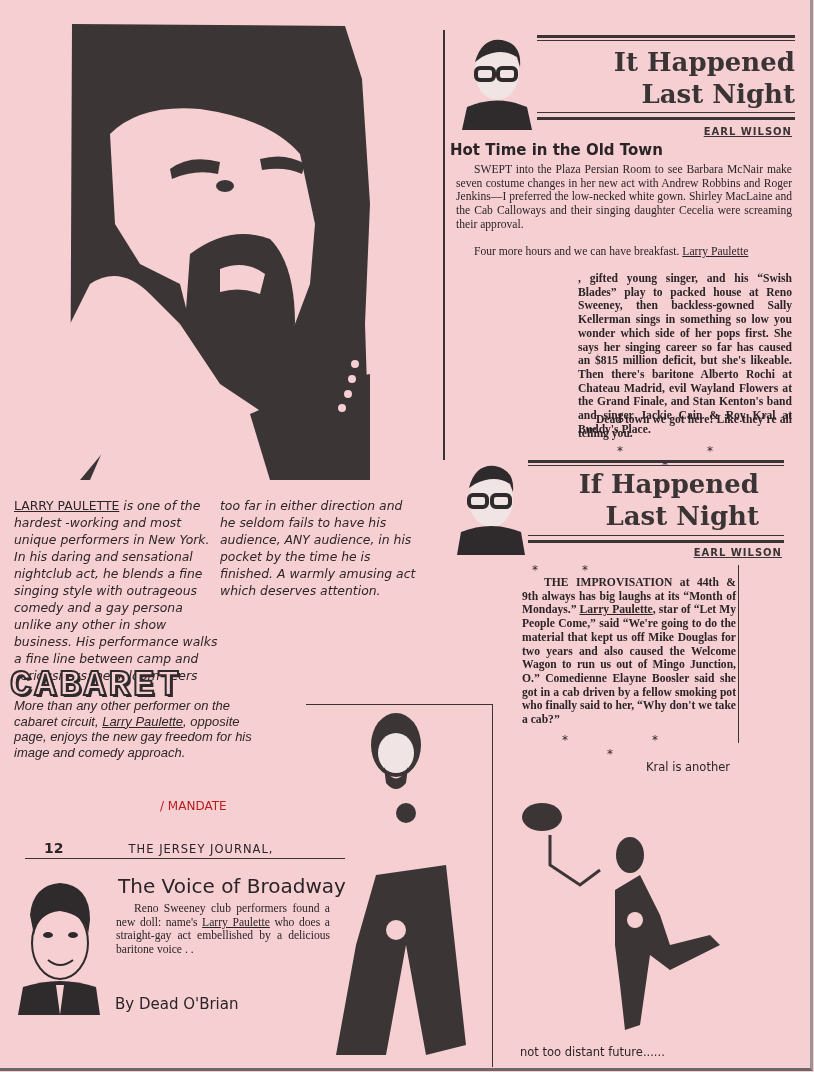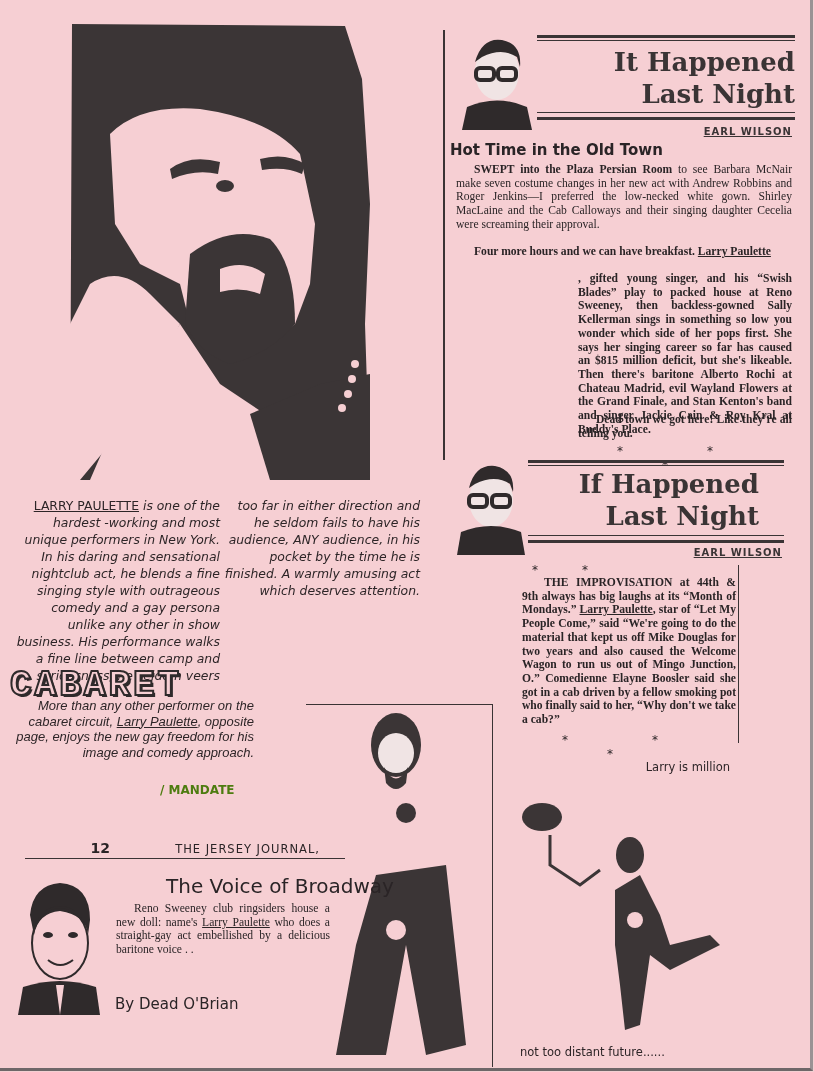"Hot Time in the Old" .abs { text-align: right -> none }
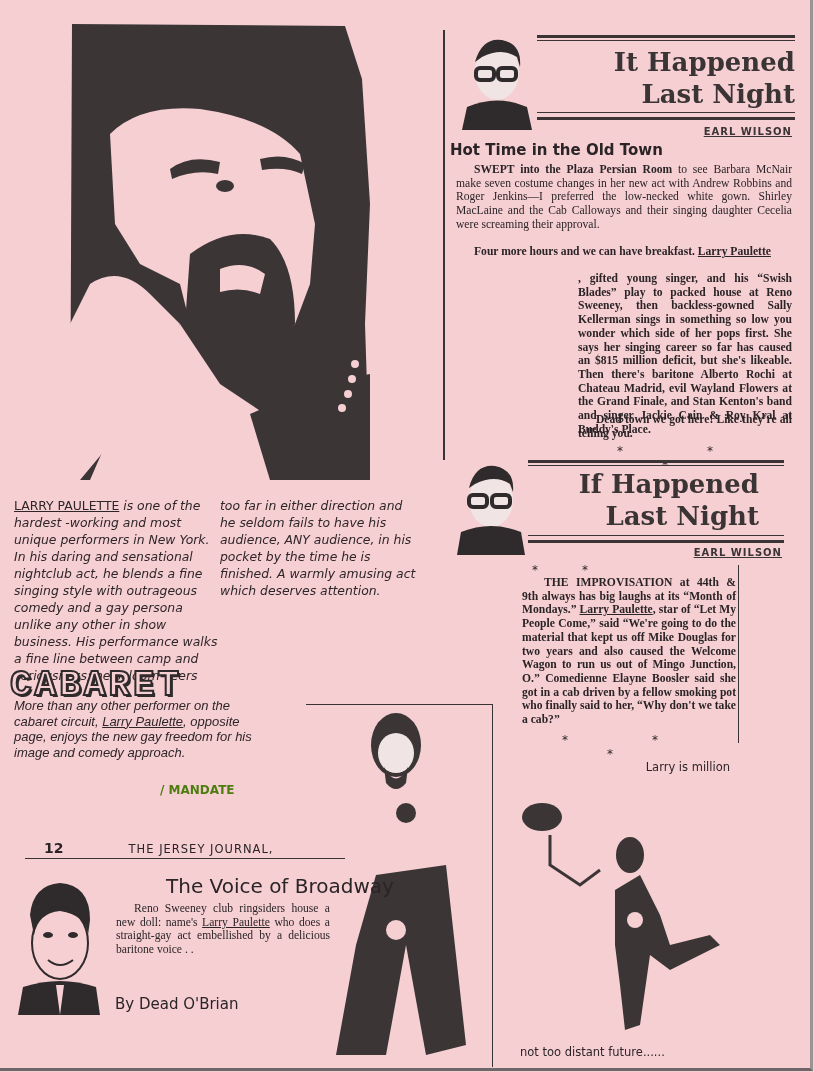"SWEPT into the Plaza Persian" .news b { font-weight: bold -> normal }
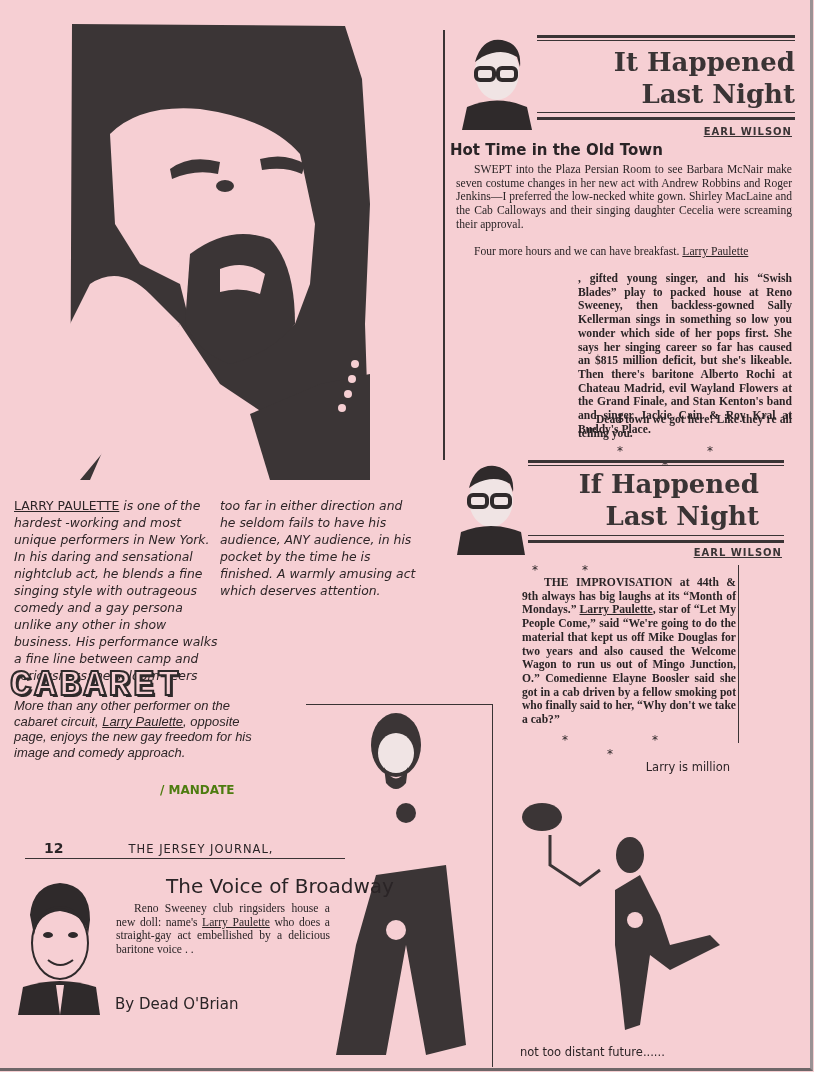"Larry is million" div.abs { text: Larry  is  million -> Kral  is  another }
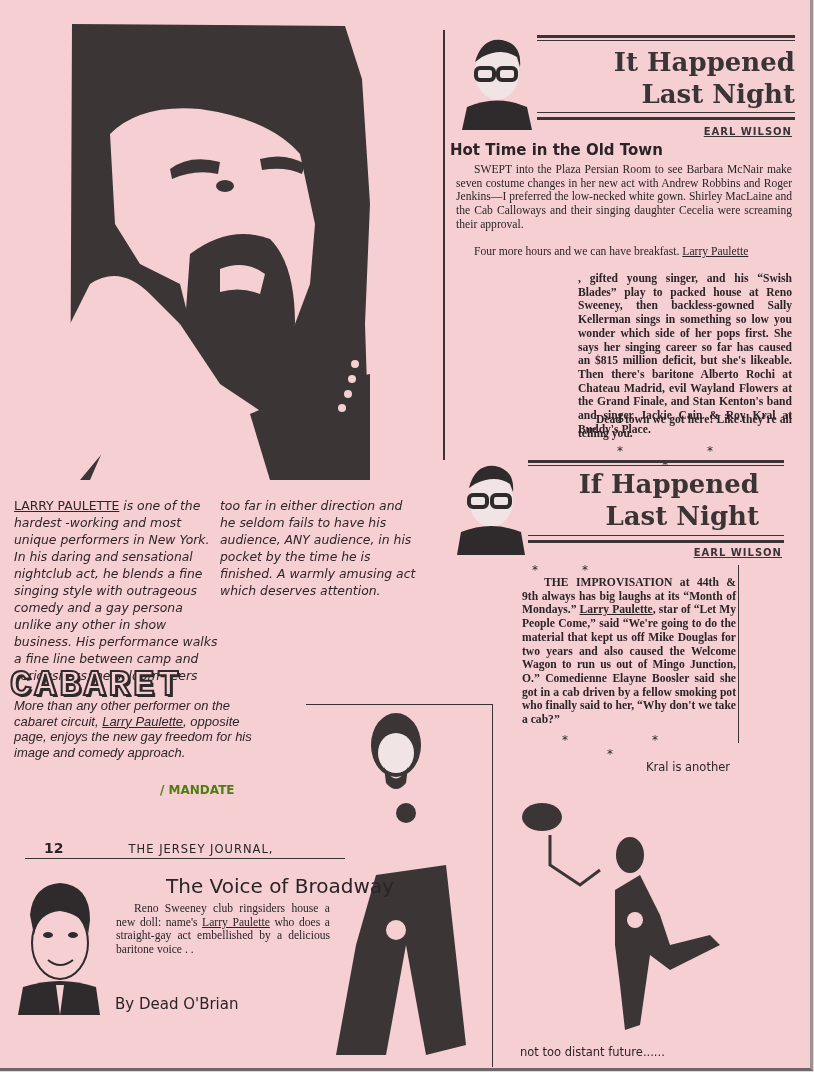"/ MANDATE" div.abs { color: #4d7c0f -> #b91c1c; font-weight: bold -> none; top: 783px -> 799px }
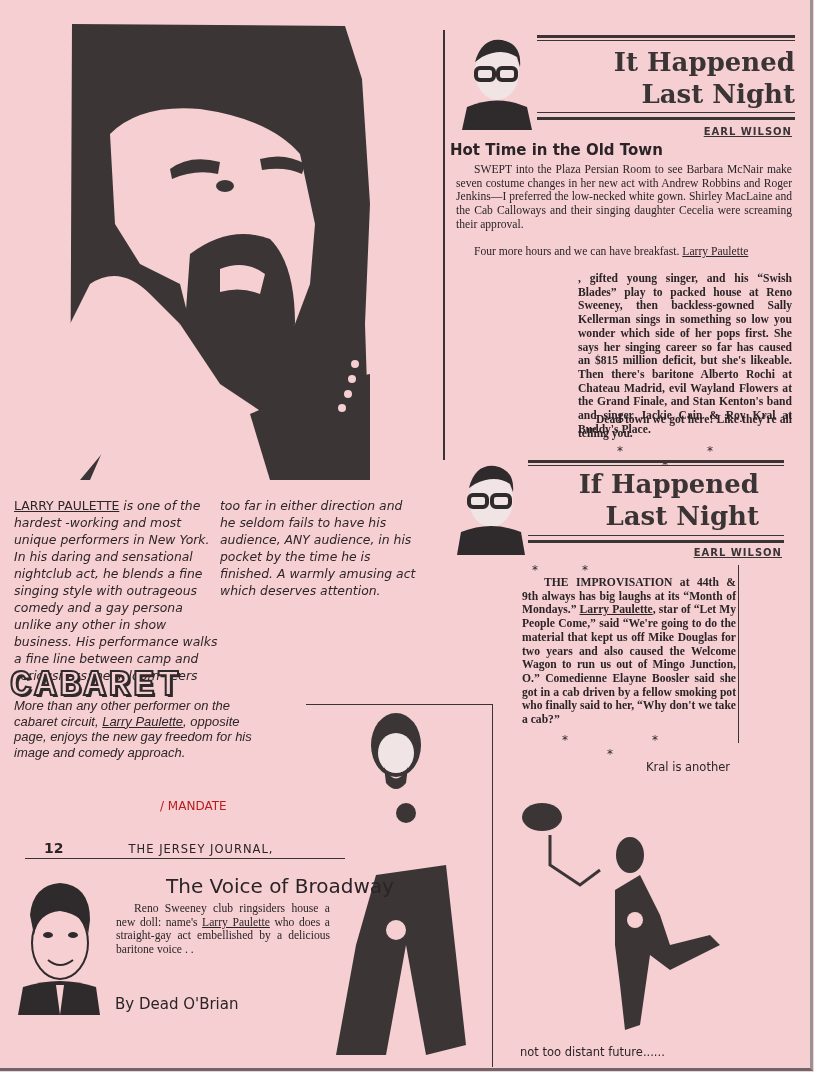"The Voice of Broadway" .vob-title { margin-left: 48px -> none }
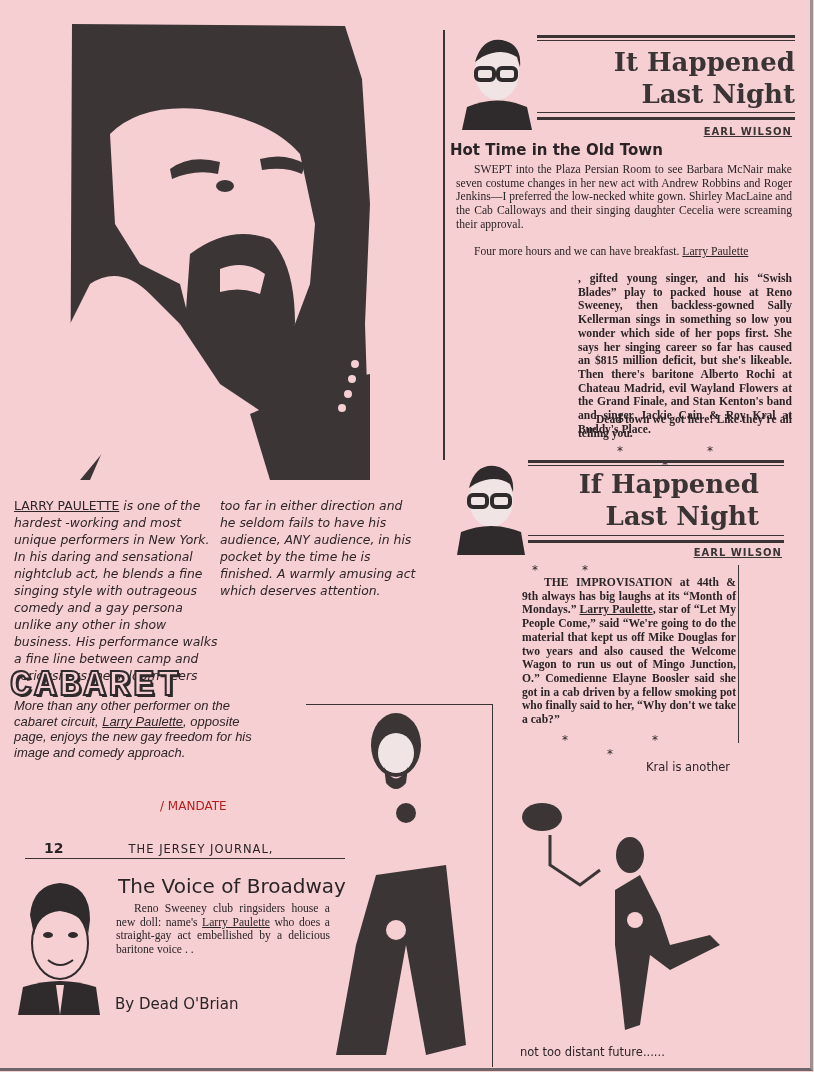"Reno Sweeney club ringsiders house" span { text: ringsiders house -> performers found }
